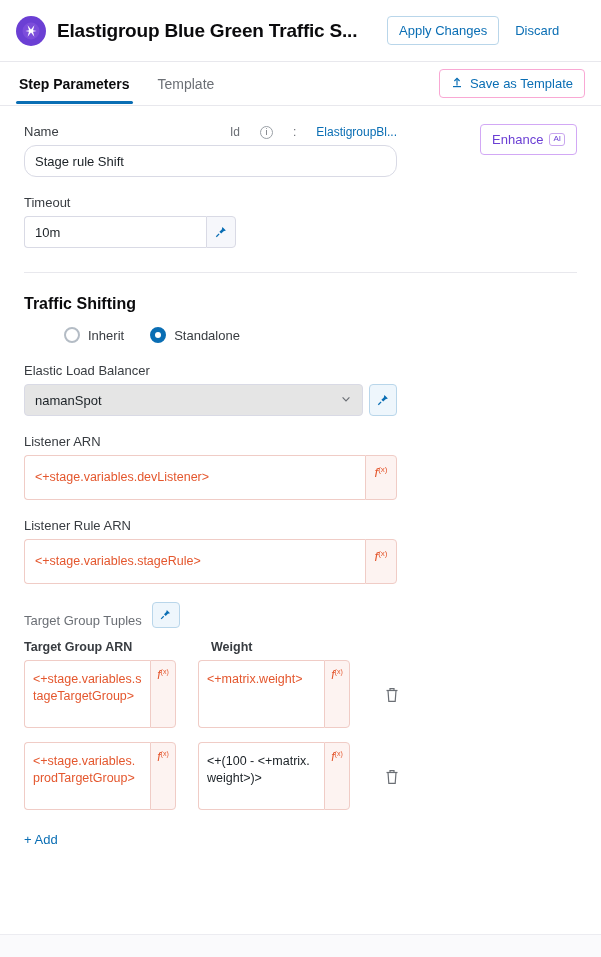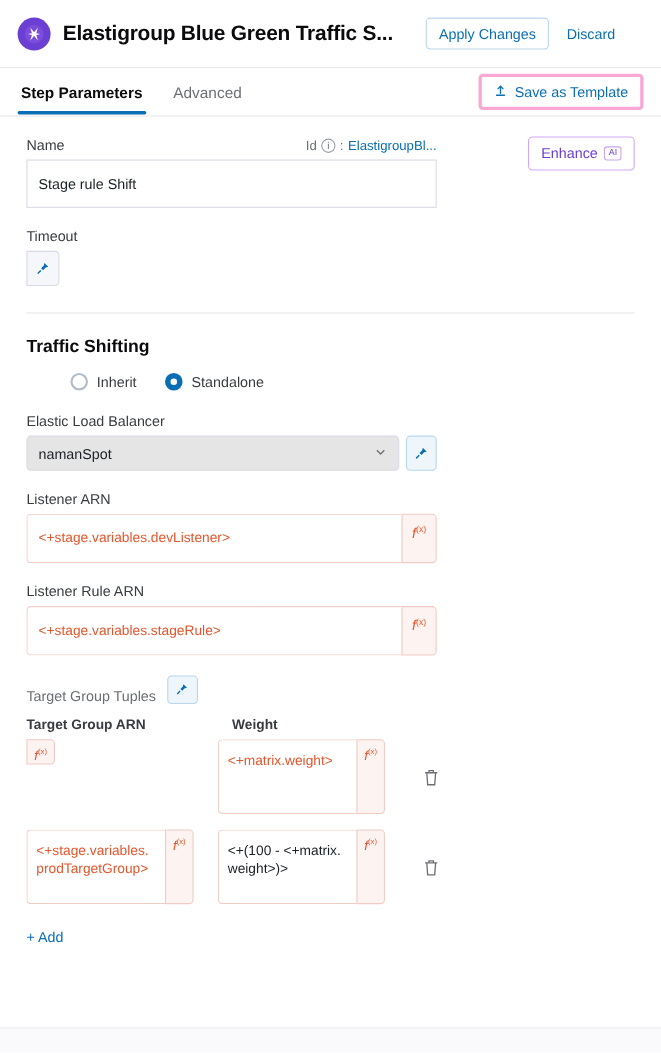"Advanced" div.tab { text: Advanced -> Template }
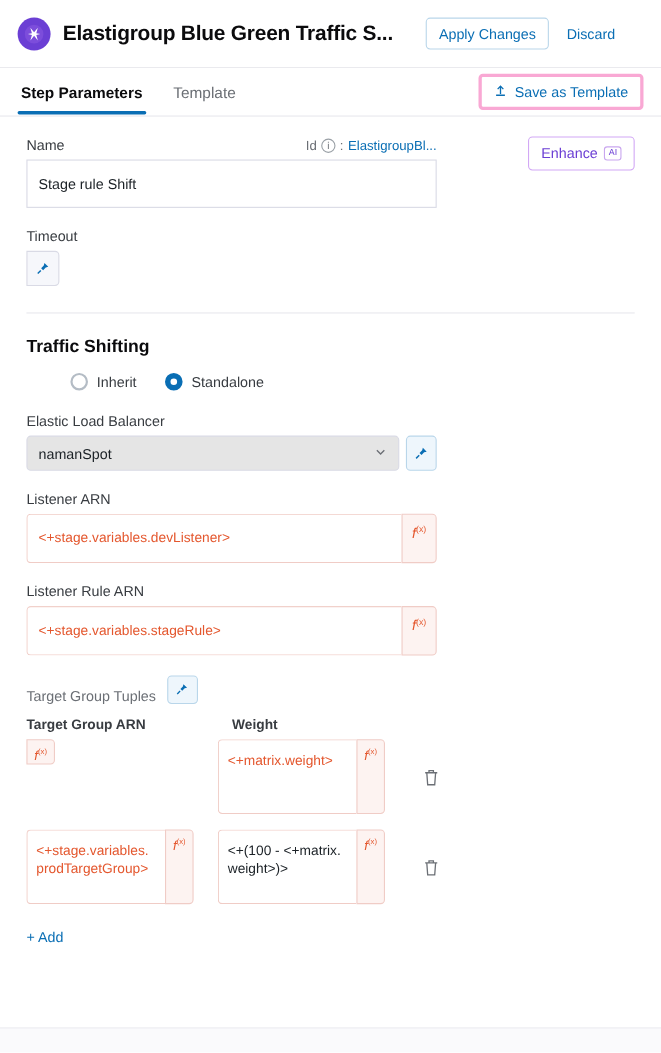"Save as Template" .save-template { border: 3px solid #f9a8d4 -> 1px solid #f9a8d4 }
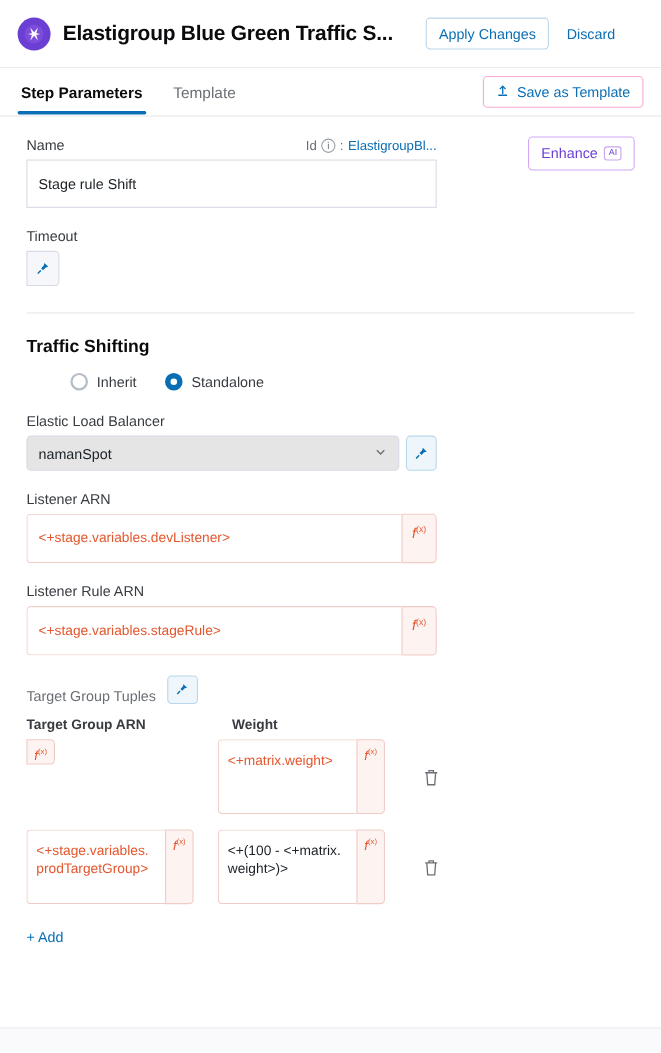"Id" .id-line { gap: 4px -> 20px }
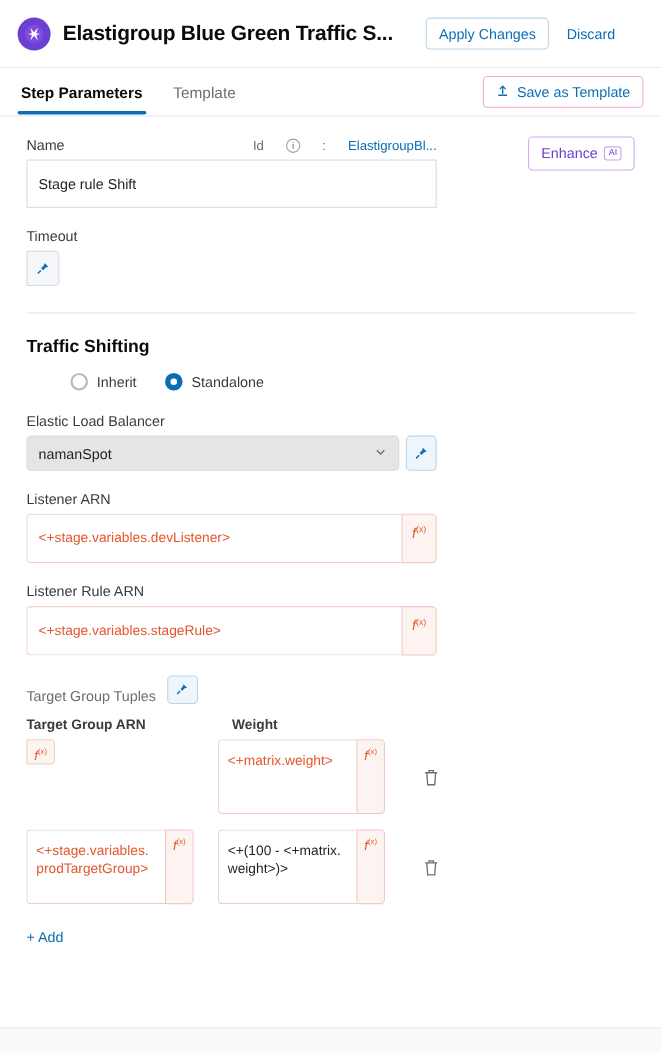"Stage rule Shift" .field { border-radius: 0 -> 12px; height: 44px -> 32px }
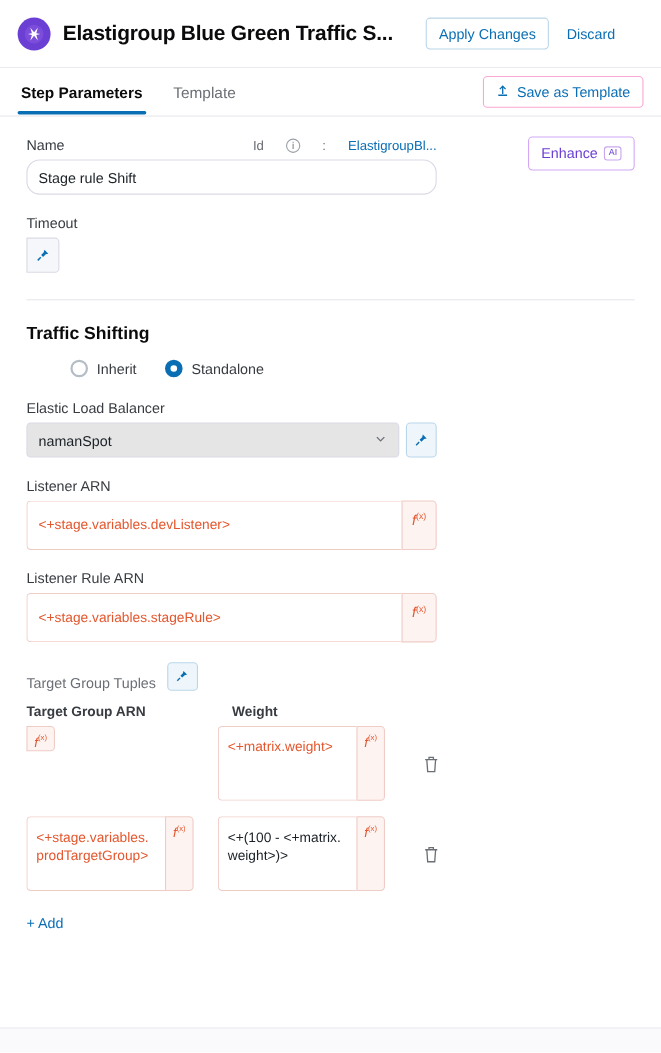"10m" input.timeout-input { html: none -> <input> }
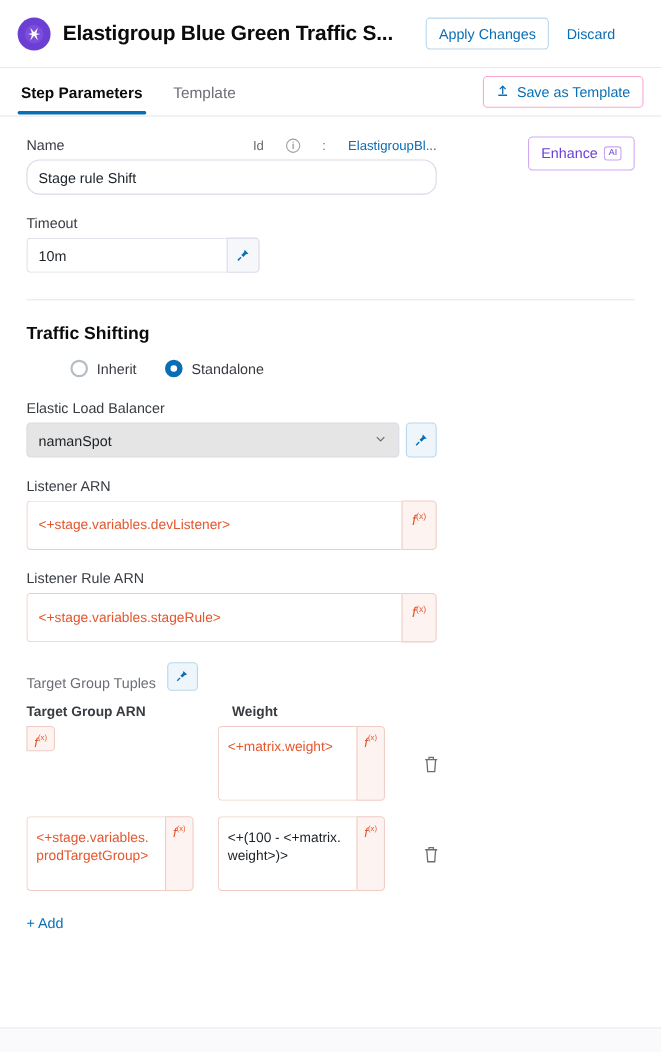"<+stage.variables.stageTargetGroup>" div.small-expr { html: none -> <div>&lt;+stage.variables.stageTargetGroup&gt;</div> }
